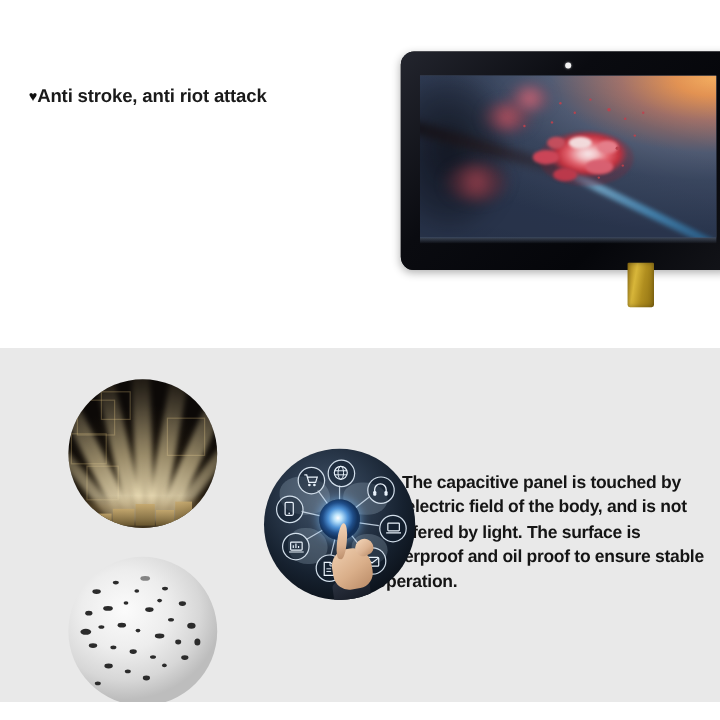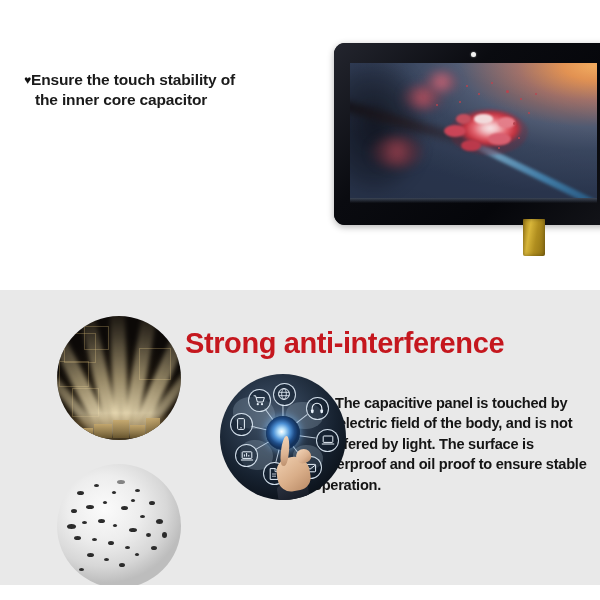"♥Anti stroke, anti riot attack" div.bullet-item { html: none -> <div> <span>♥</span><span>Anti stroke, anti riot attack</span> </div> }
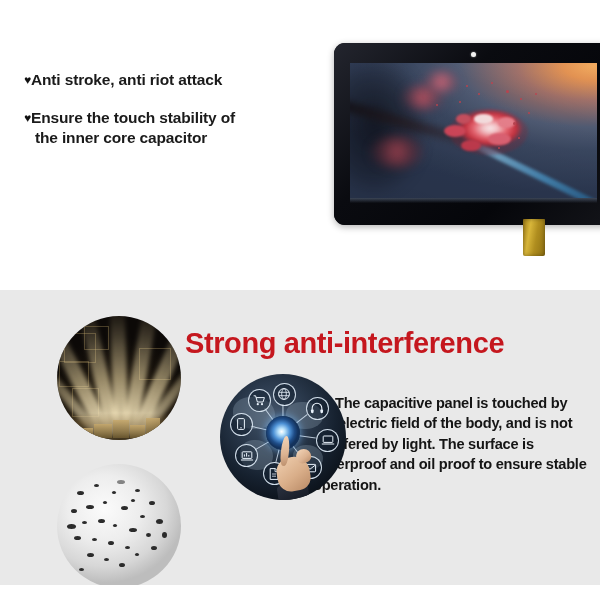"♥Ensure the touch stability of" div.bullet-item { html: <div> <span>♥</span><span>Ensure the touch stability of</span> <span>the inner core capacitor</span> </div> -> none }
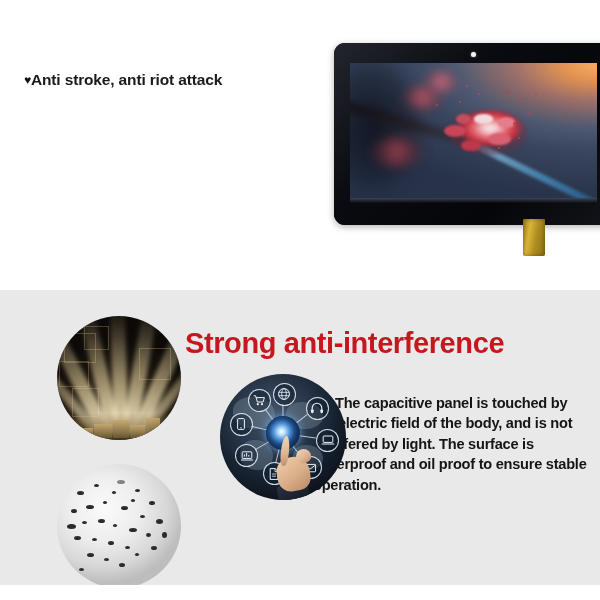"Strong anti-interference" h2.heading-red { html: <h2>Strong anti-interference</h2> -> none }
